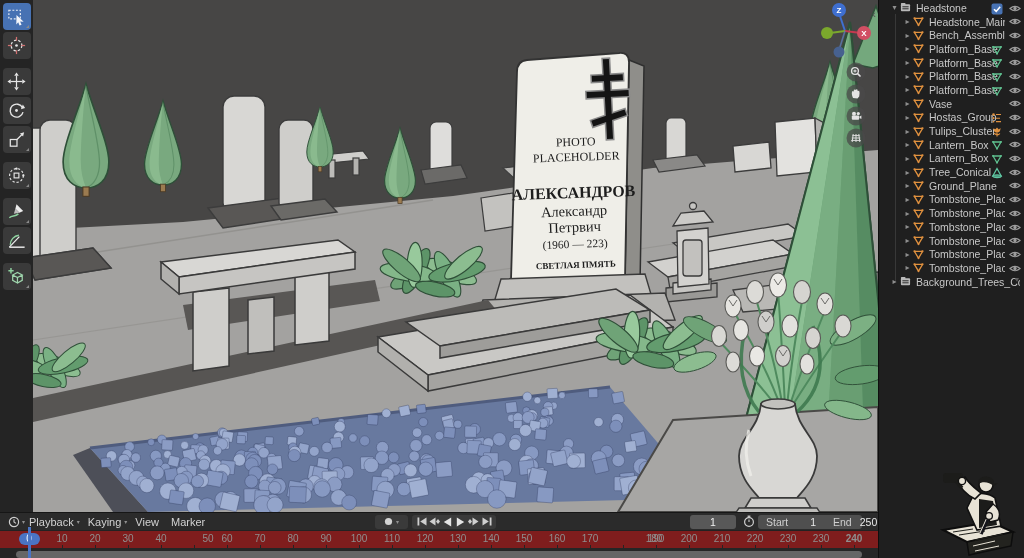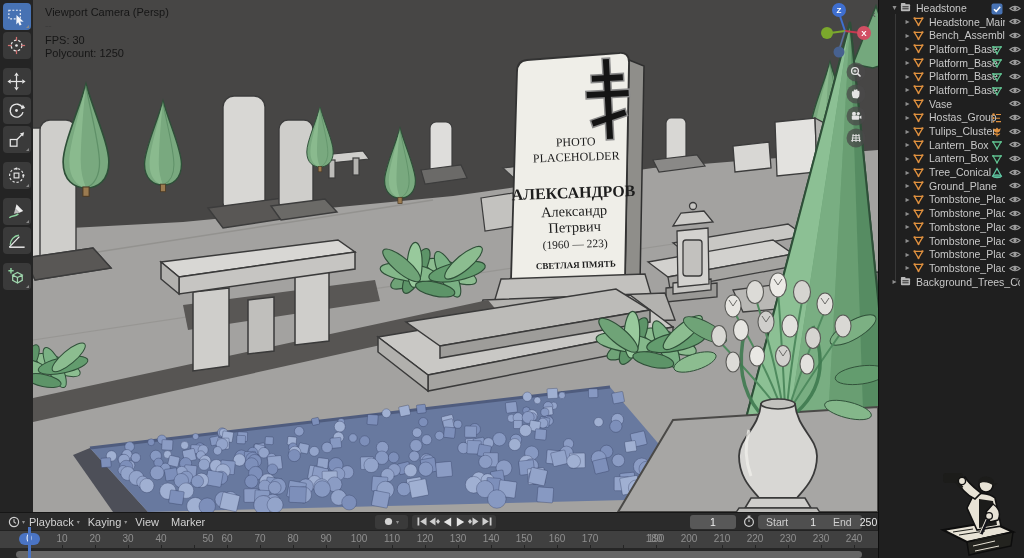"Viewport Camera (Persp)" div { html: <div> <div>Viewport Camera (Persp)</div> <div>--</div> <div>FPS: 30</div> <div>Polycount: 1250</div> </div> -> none }
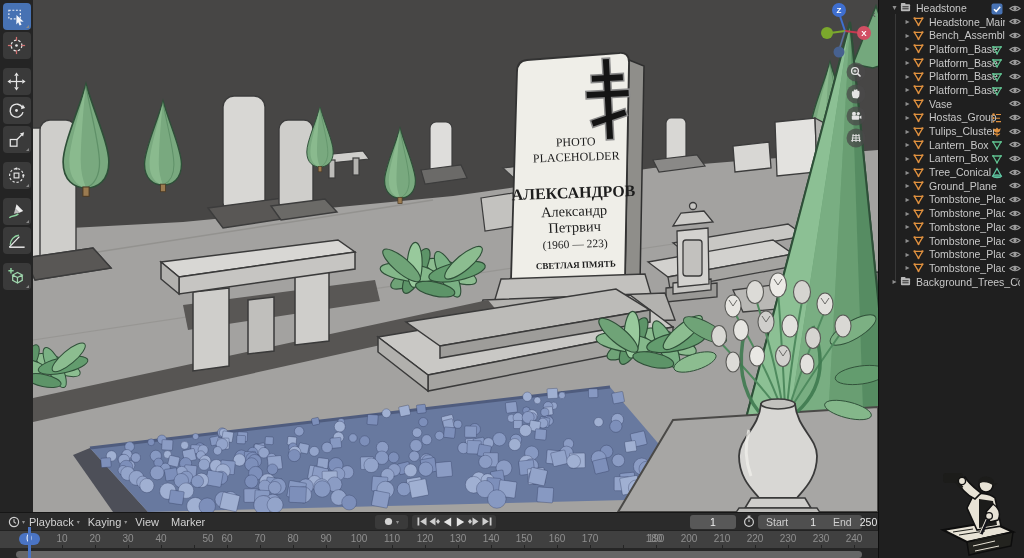"10" #tl-ruler { background: #404040 -> #7f1d1d }
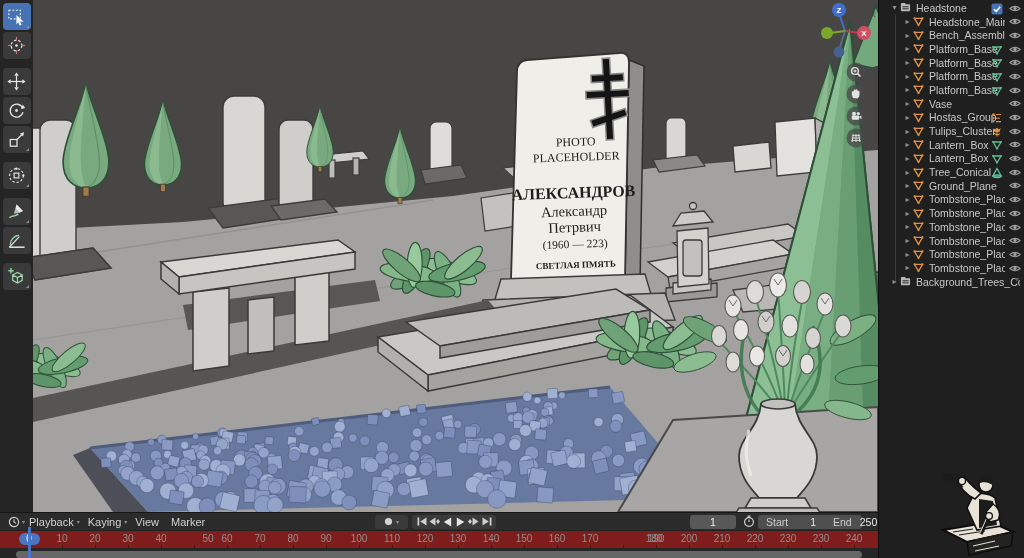"240" span.rl { font-weight: none -> bold }
